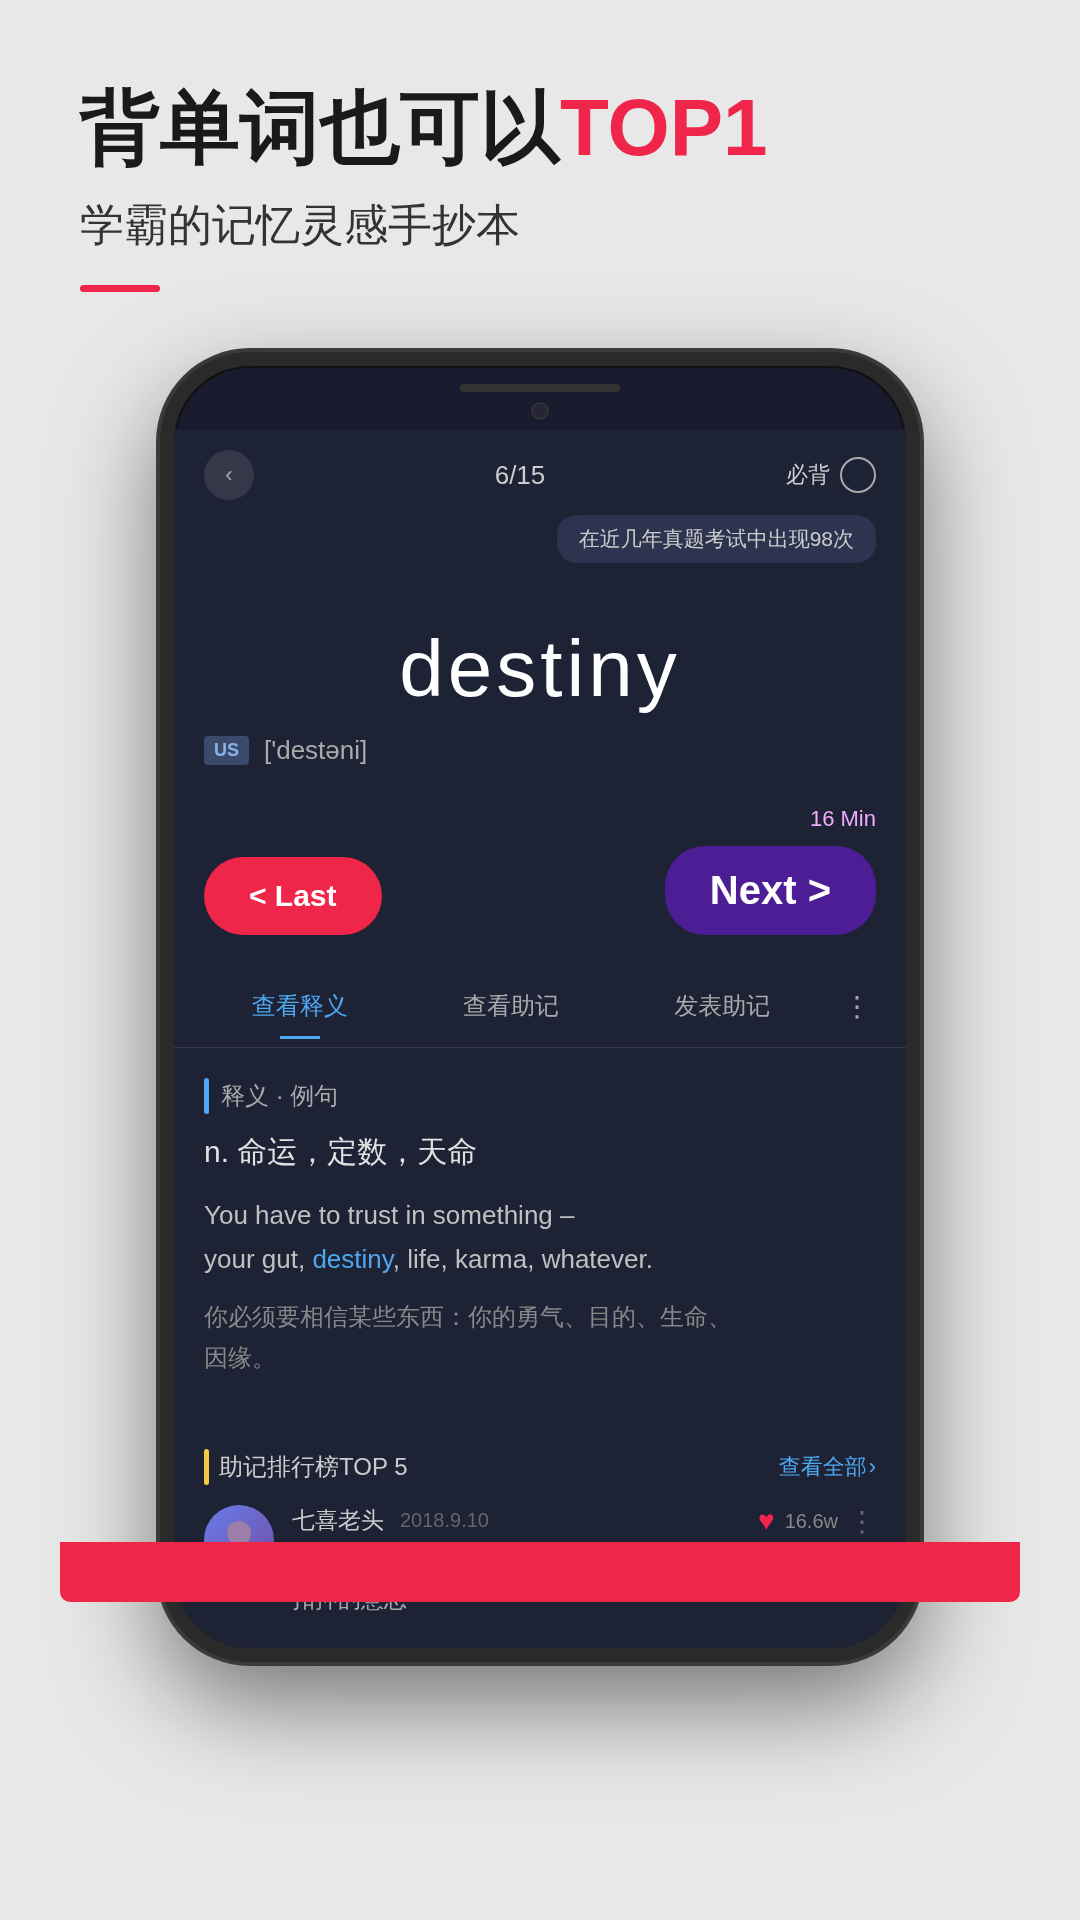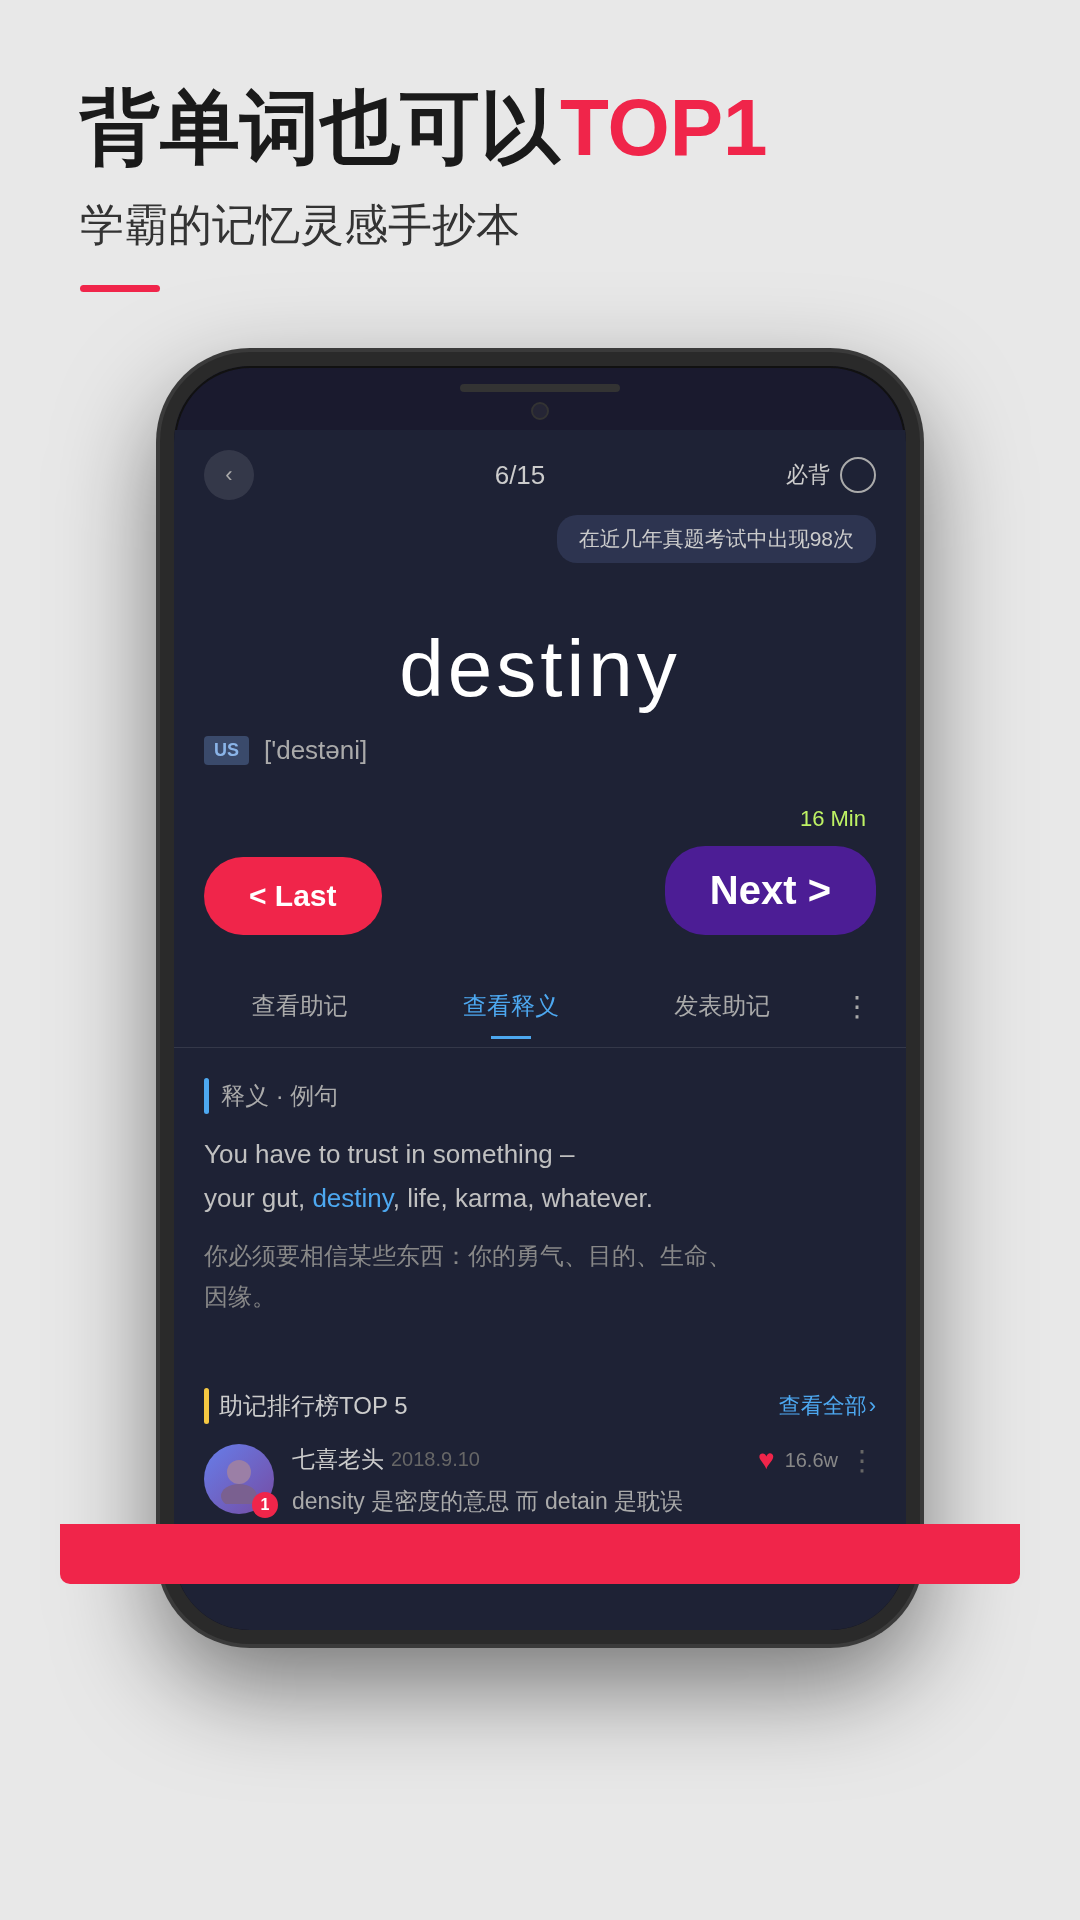"16 Min" .timer-label { color: #bef264 -> #f0abfc; right: 40px -> 30px }
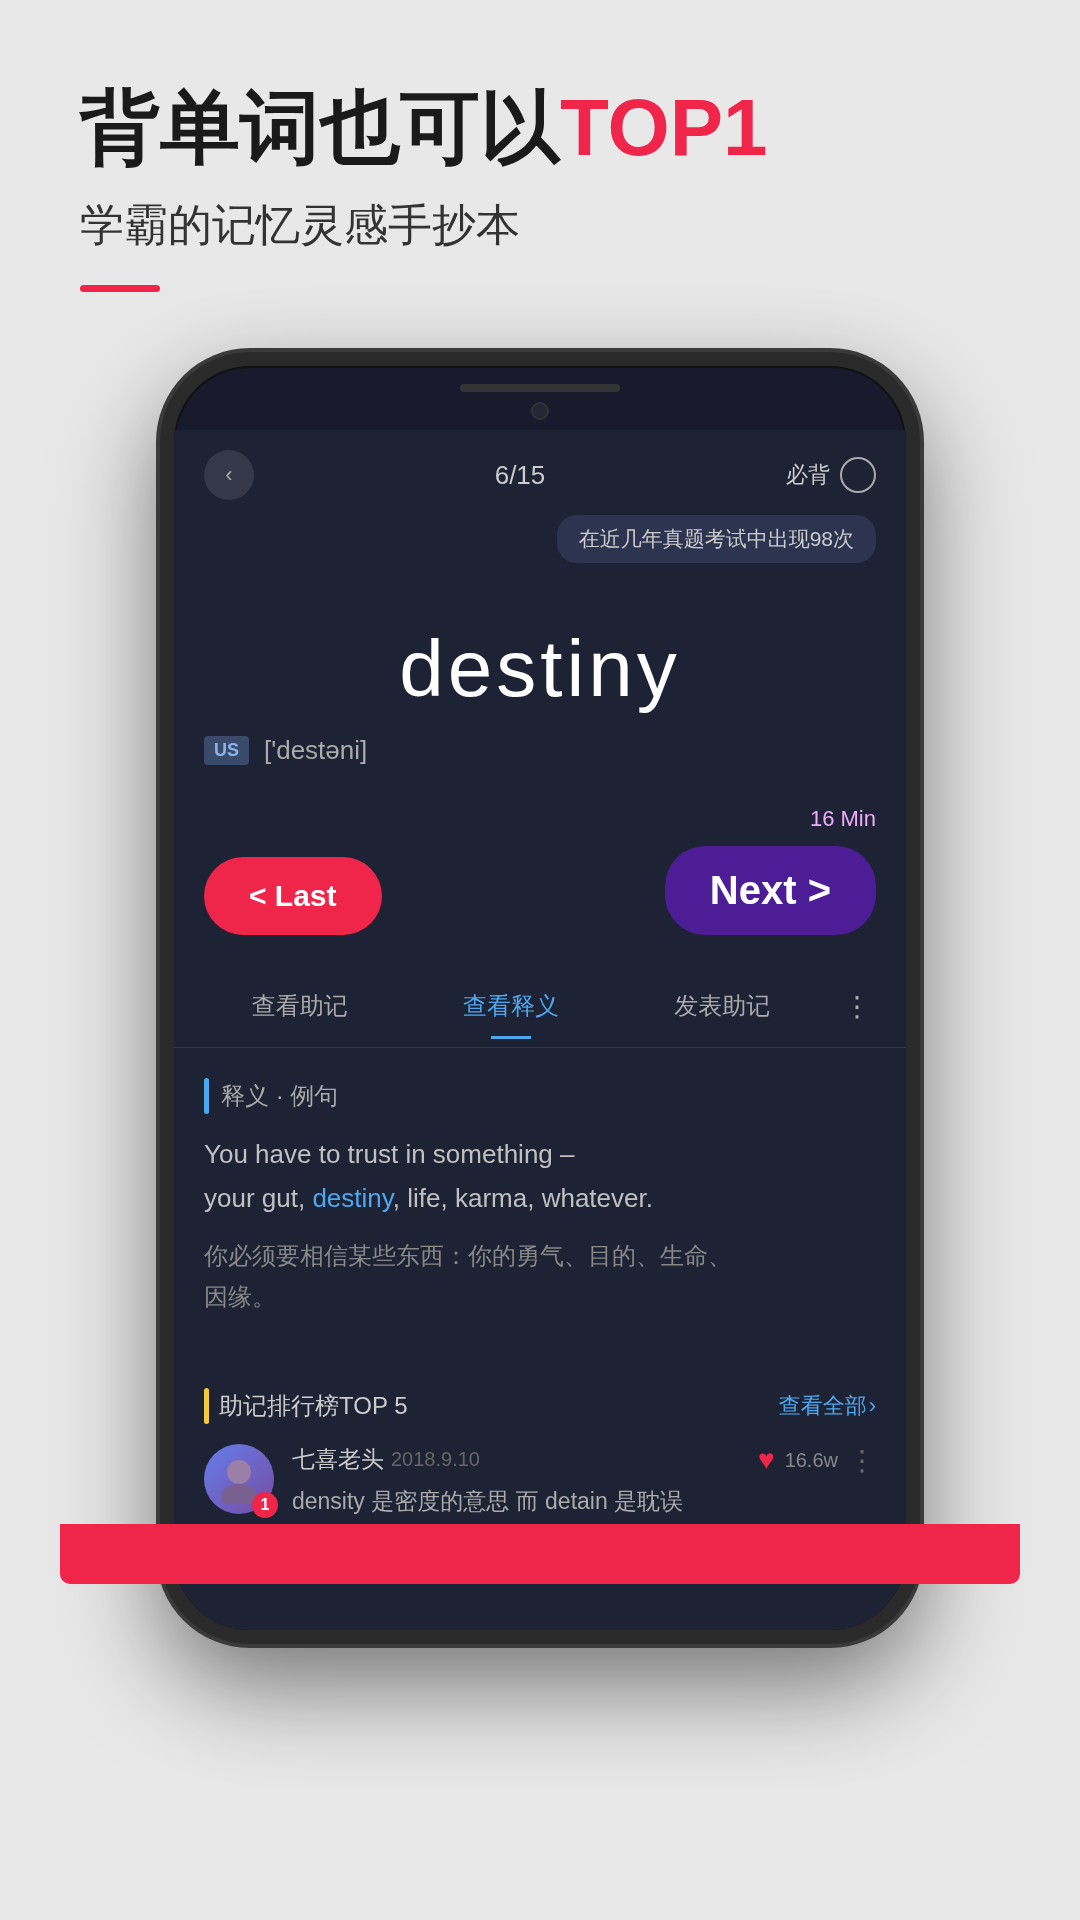"查看助记" div.tab-item { order: before "查看释义" -> after "查看释义" }
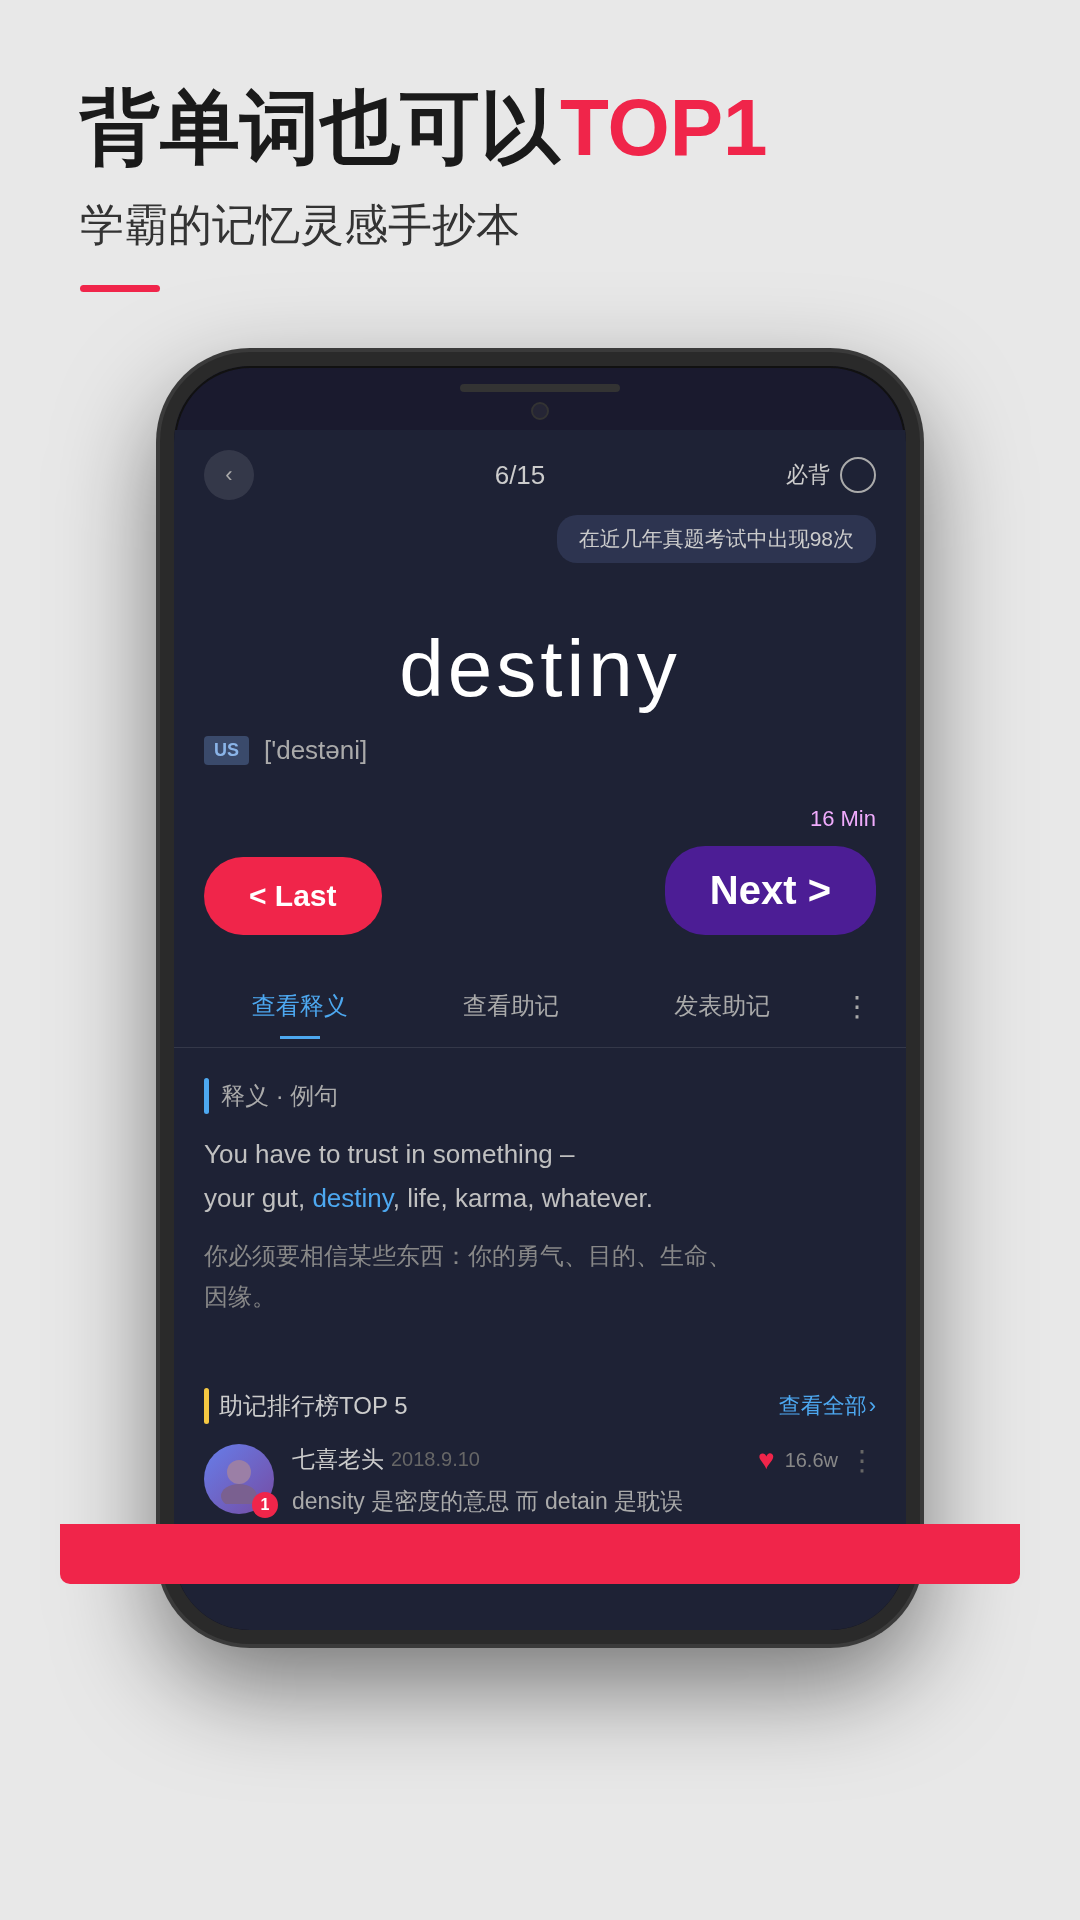"n. 命运，定数，天命" div.definition-pos { html: none -> <div>n. 命运，定数，天命</div> }
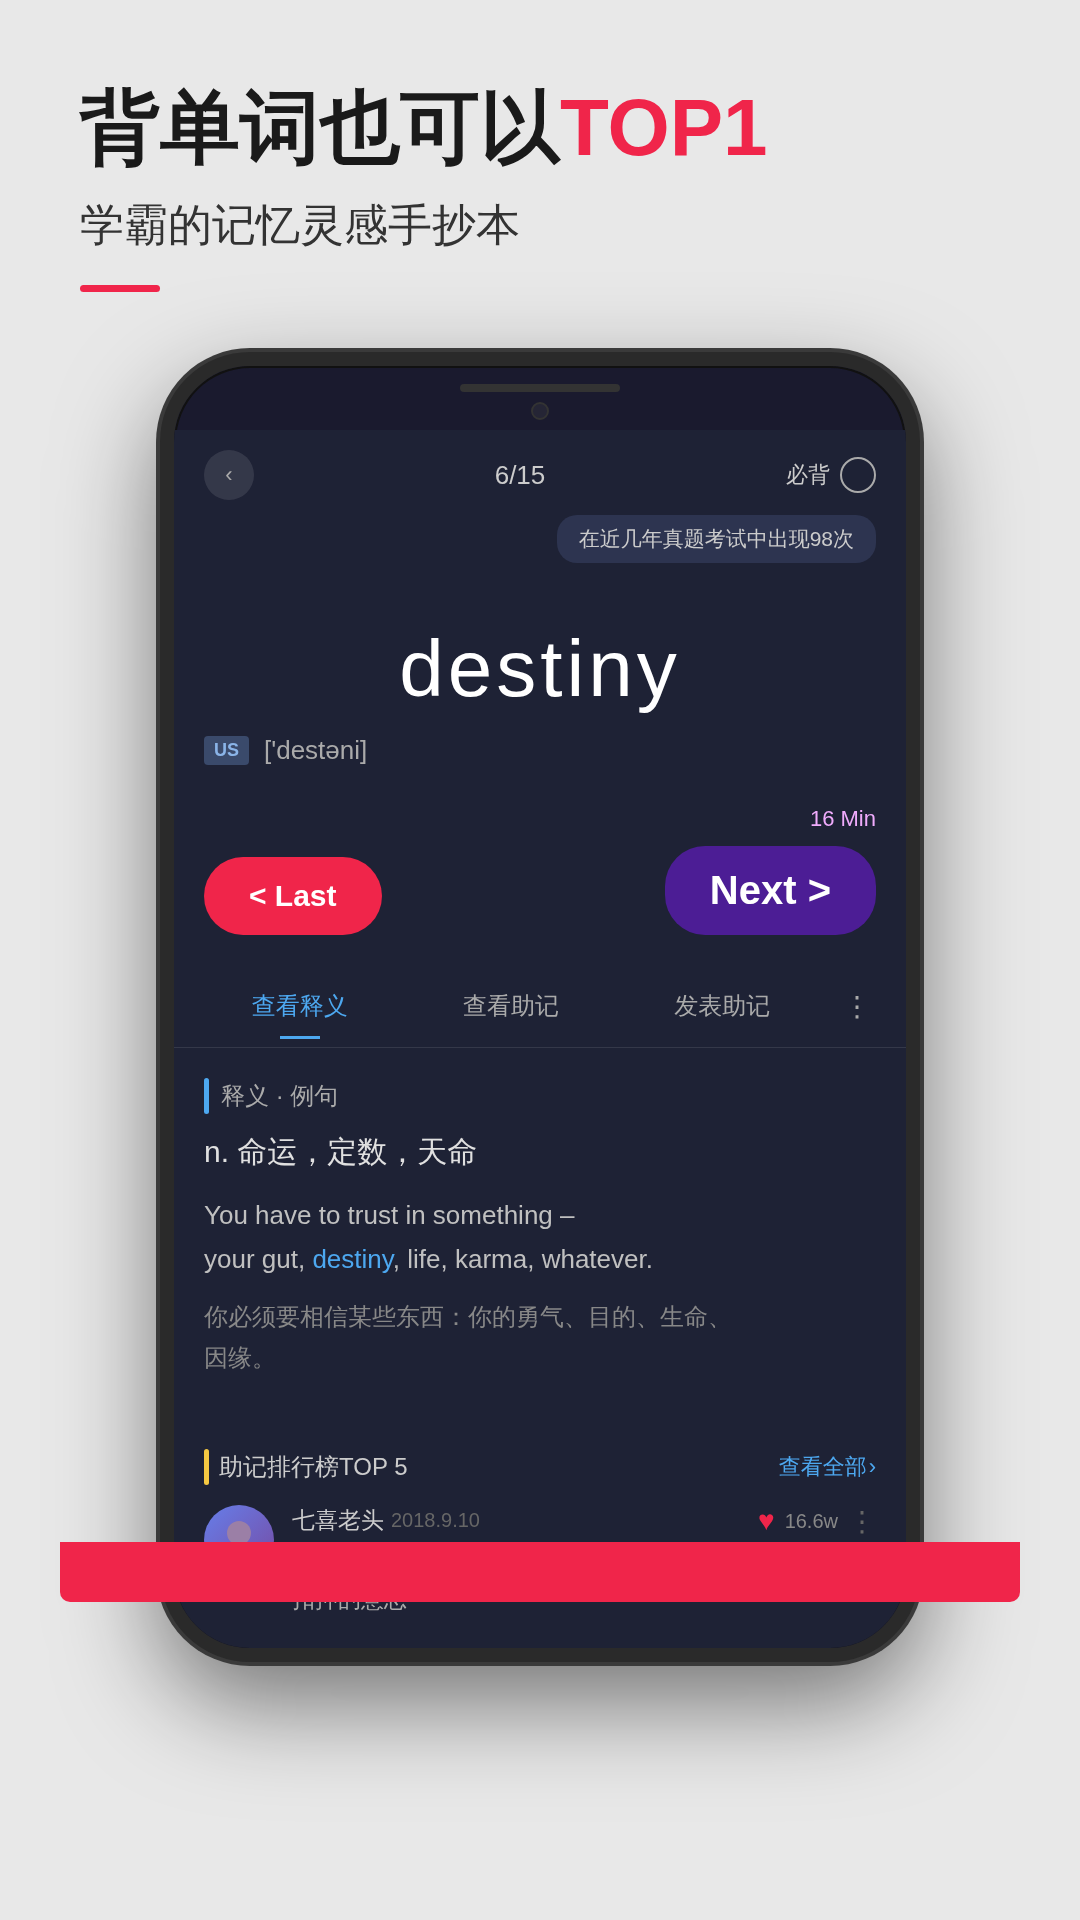"七喜老头" .mnemonic-meta { gap: 7px -> 16px }
